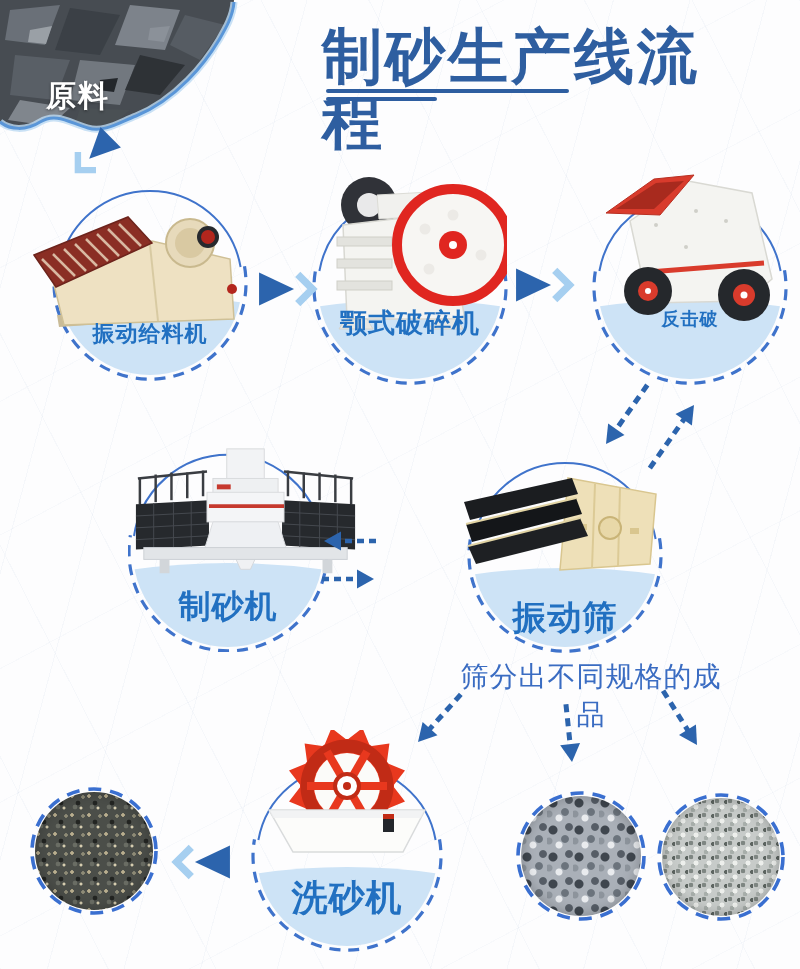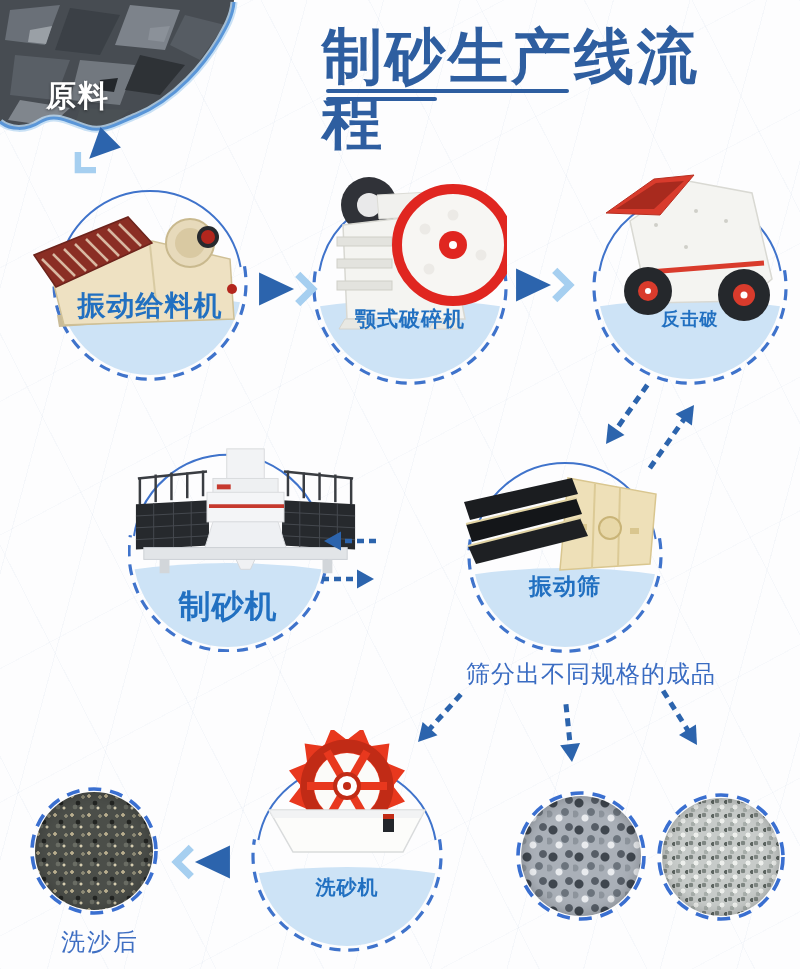"振动给料机" div.stage-label { font-size: 28px -> 22px; top: 104px -> 136px }
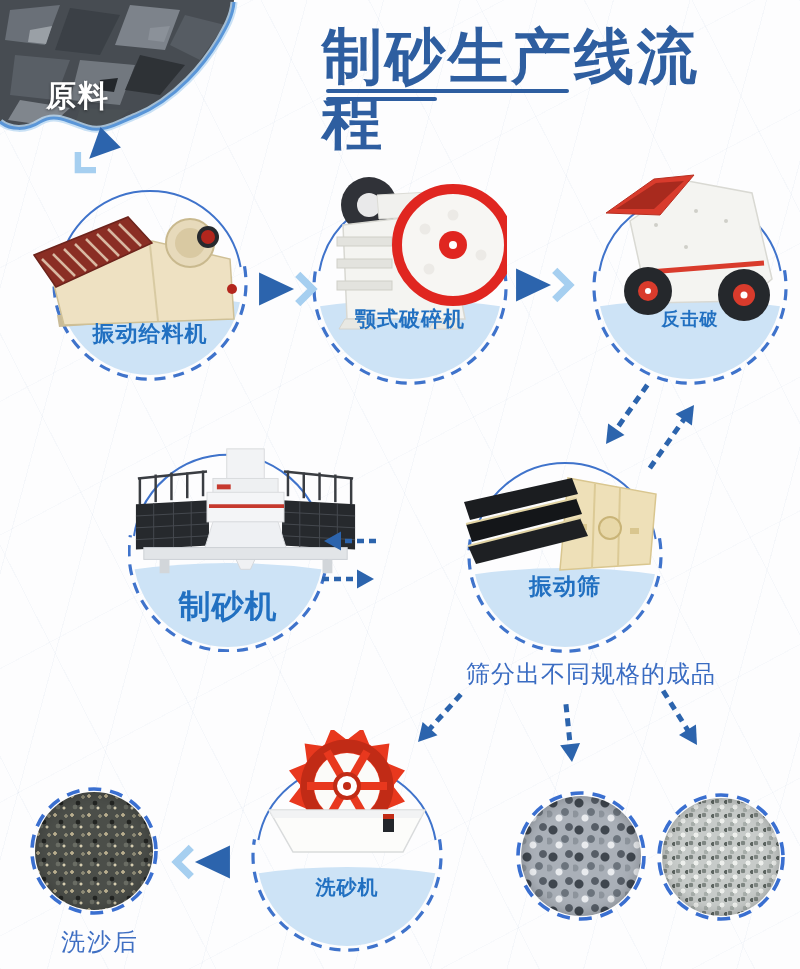"颚式破碎机" div.stage-label { font-size: 21px -> 27px }
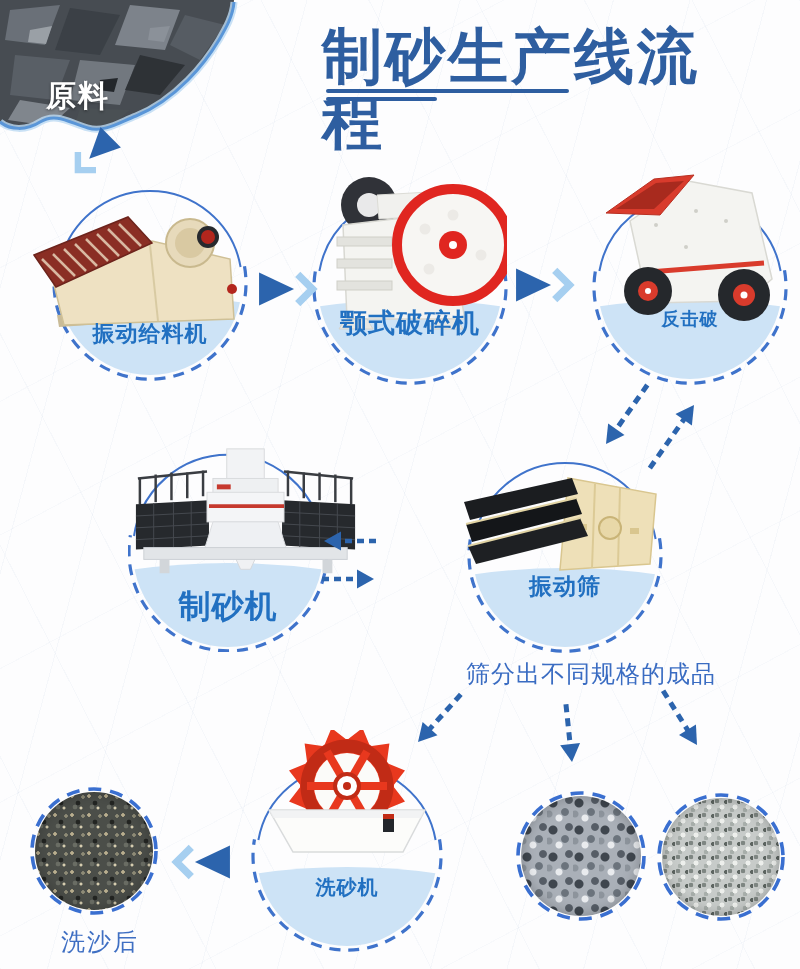"振动筛" div.stage-label { font-size: 23px -> 34px; top: 116px -> 140px }
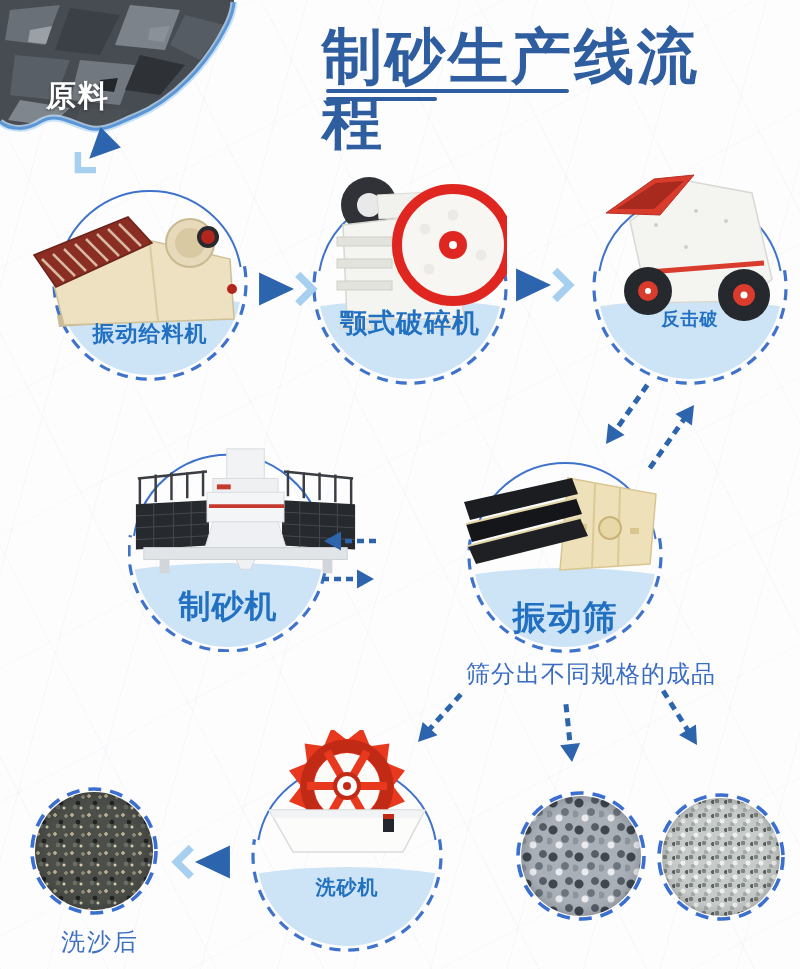"筛分出不同规格的成品" .note-text { font-size: 24px -> 28px }
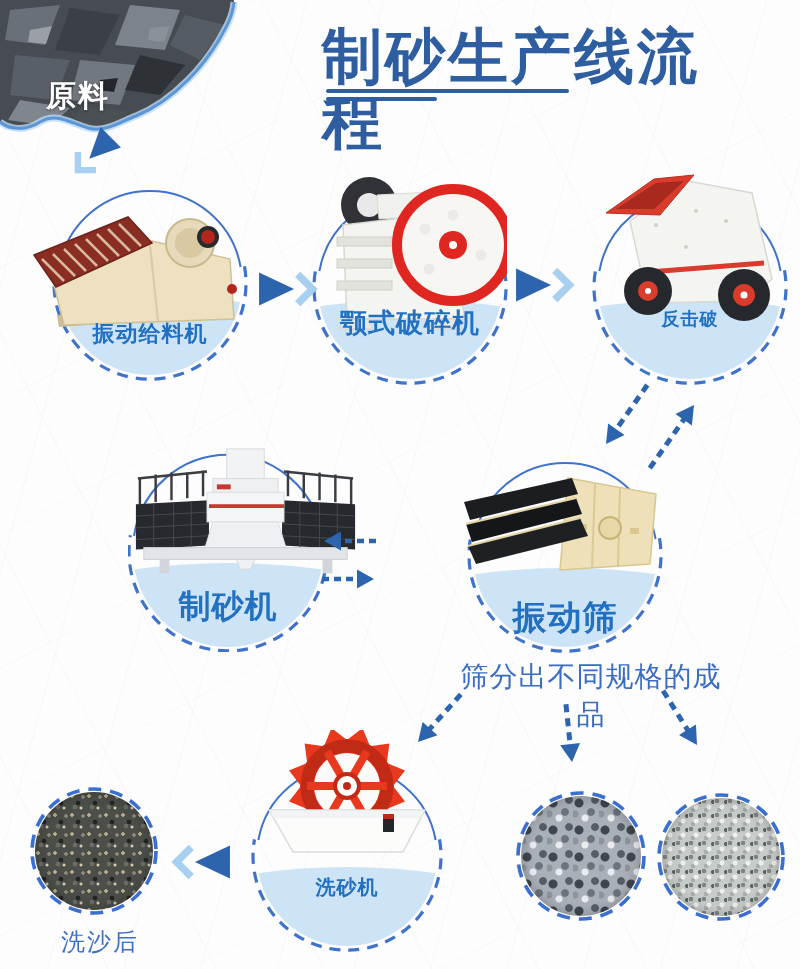"洗砂机" div.stage-label { font-size: 20px -> 36px }
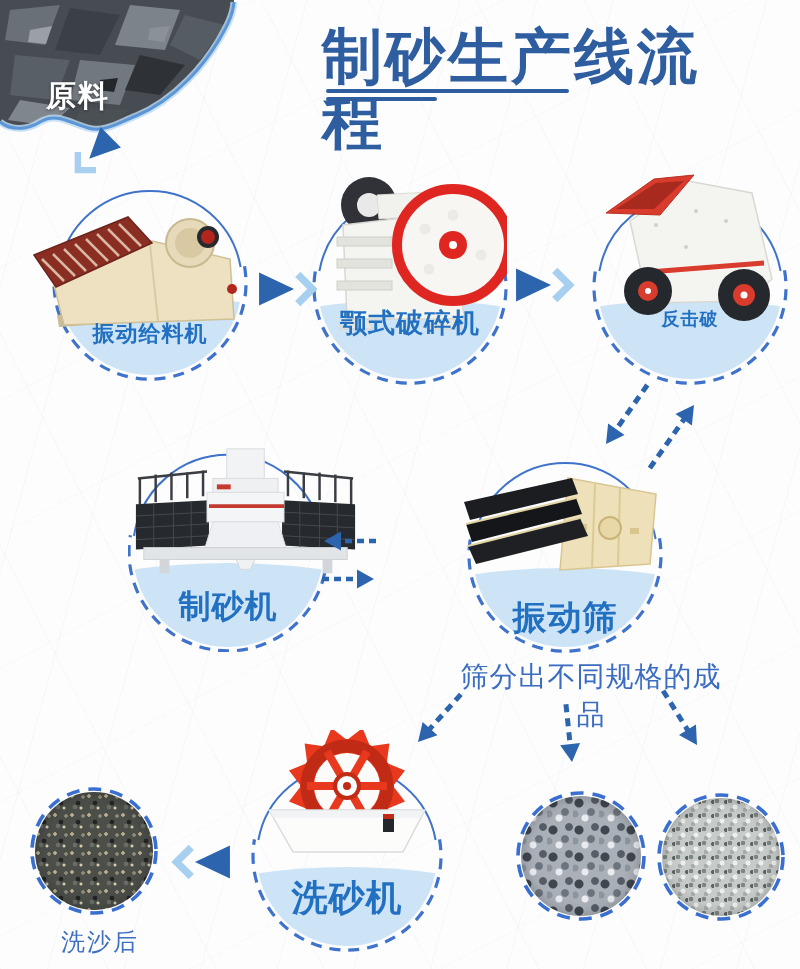"洗沙后" div.washed-label { html: <div>洗沙后</div> -> none }
